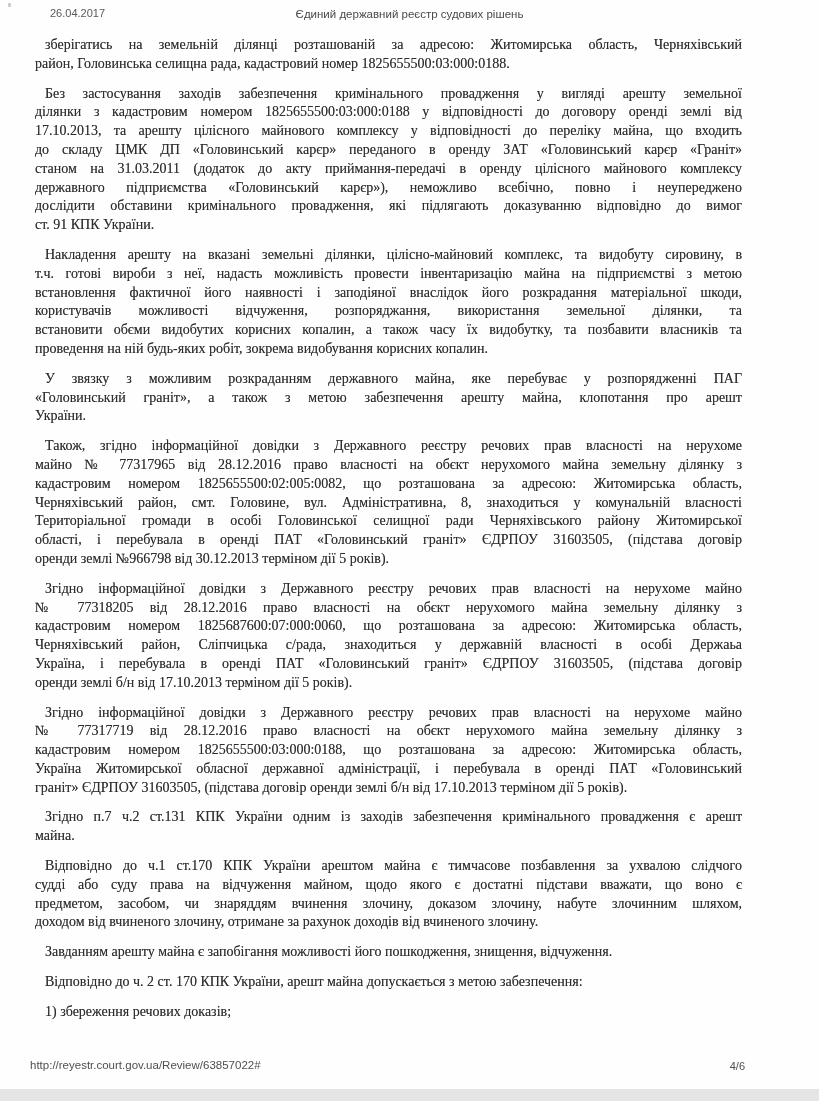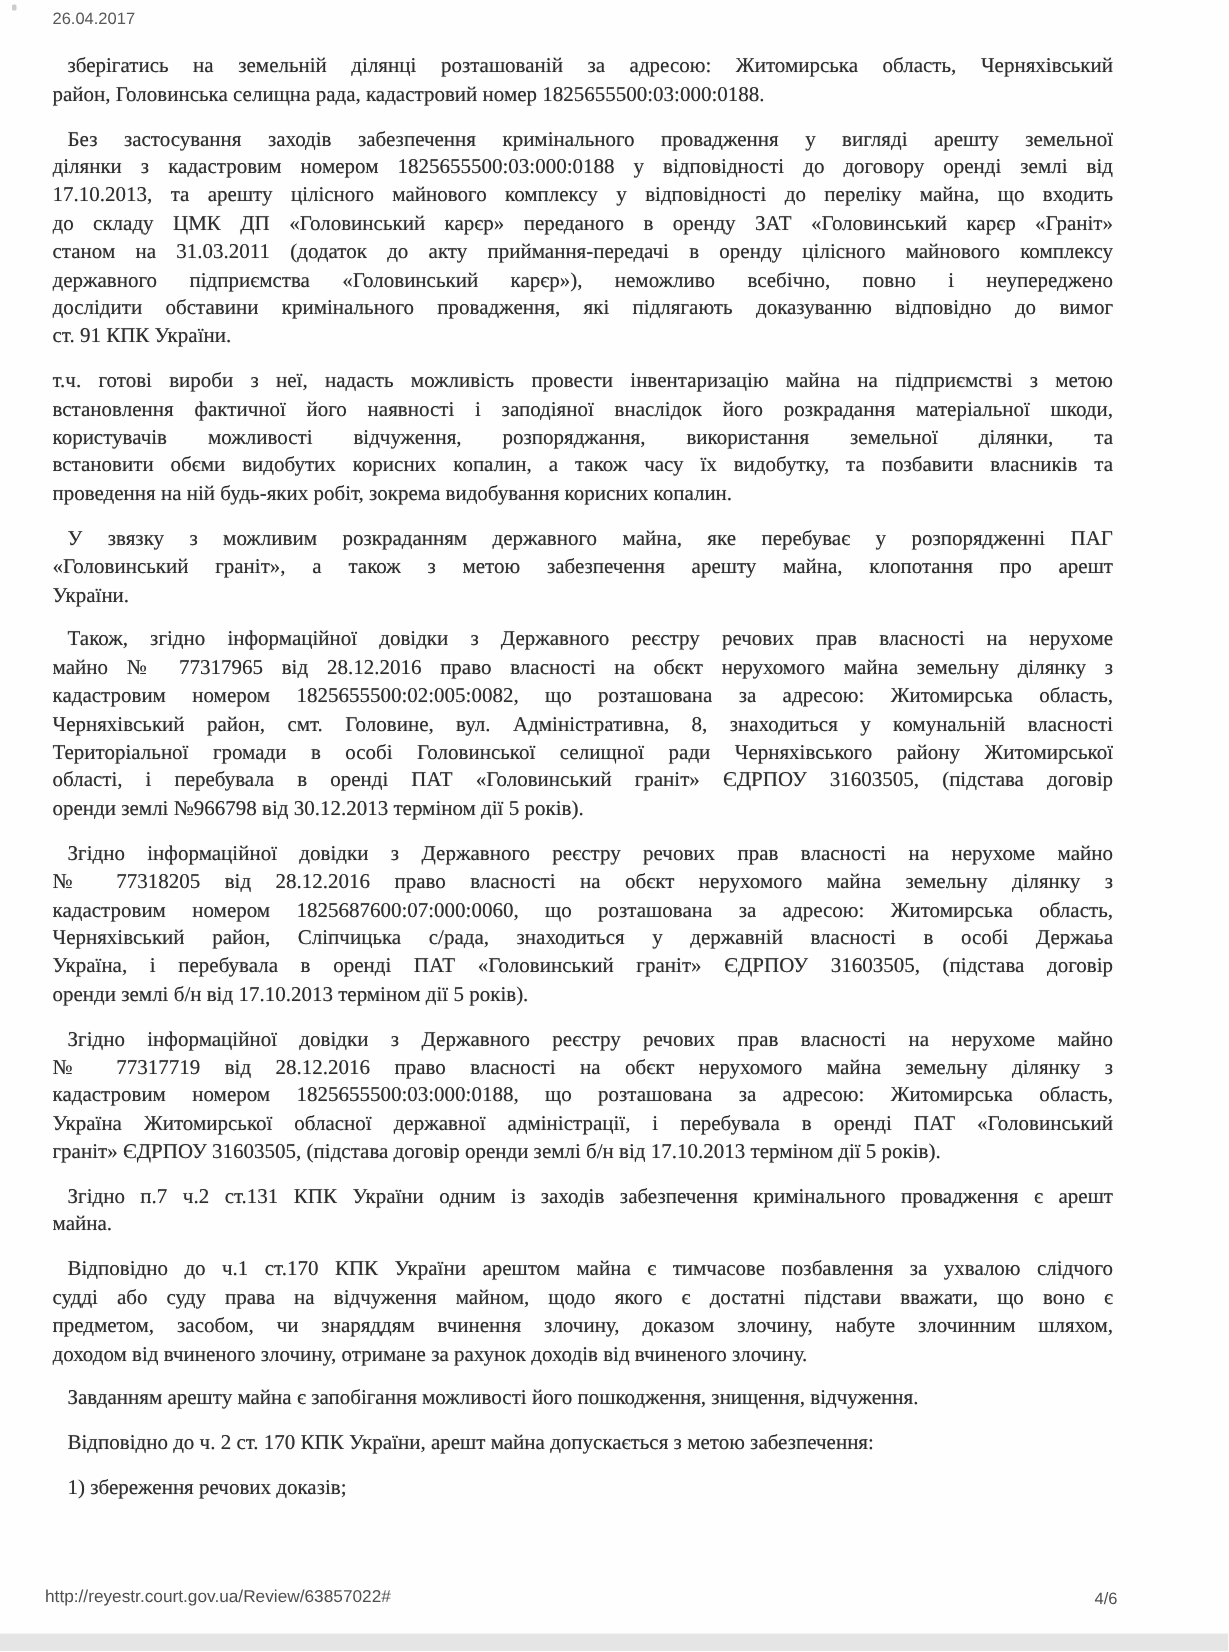"26.04.2017" .hdr-date { left: 35px -> 50px }
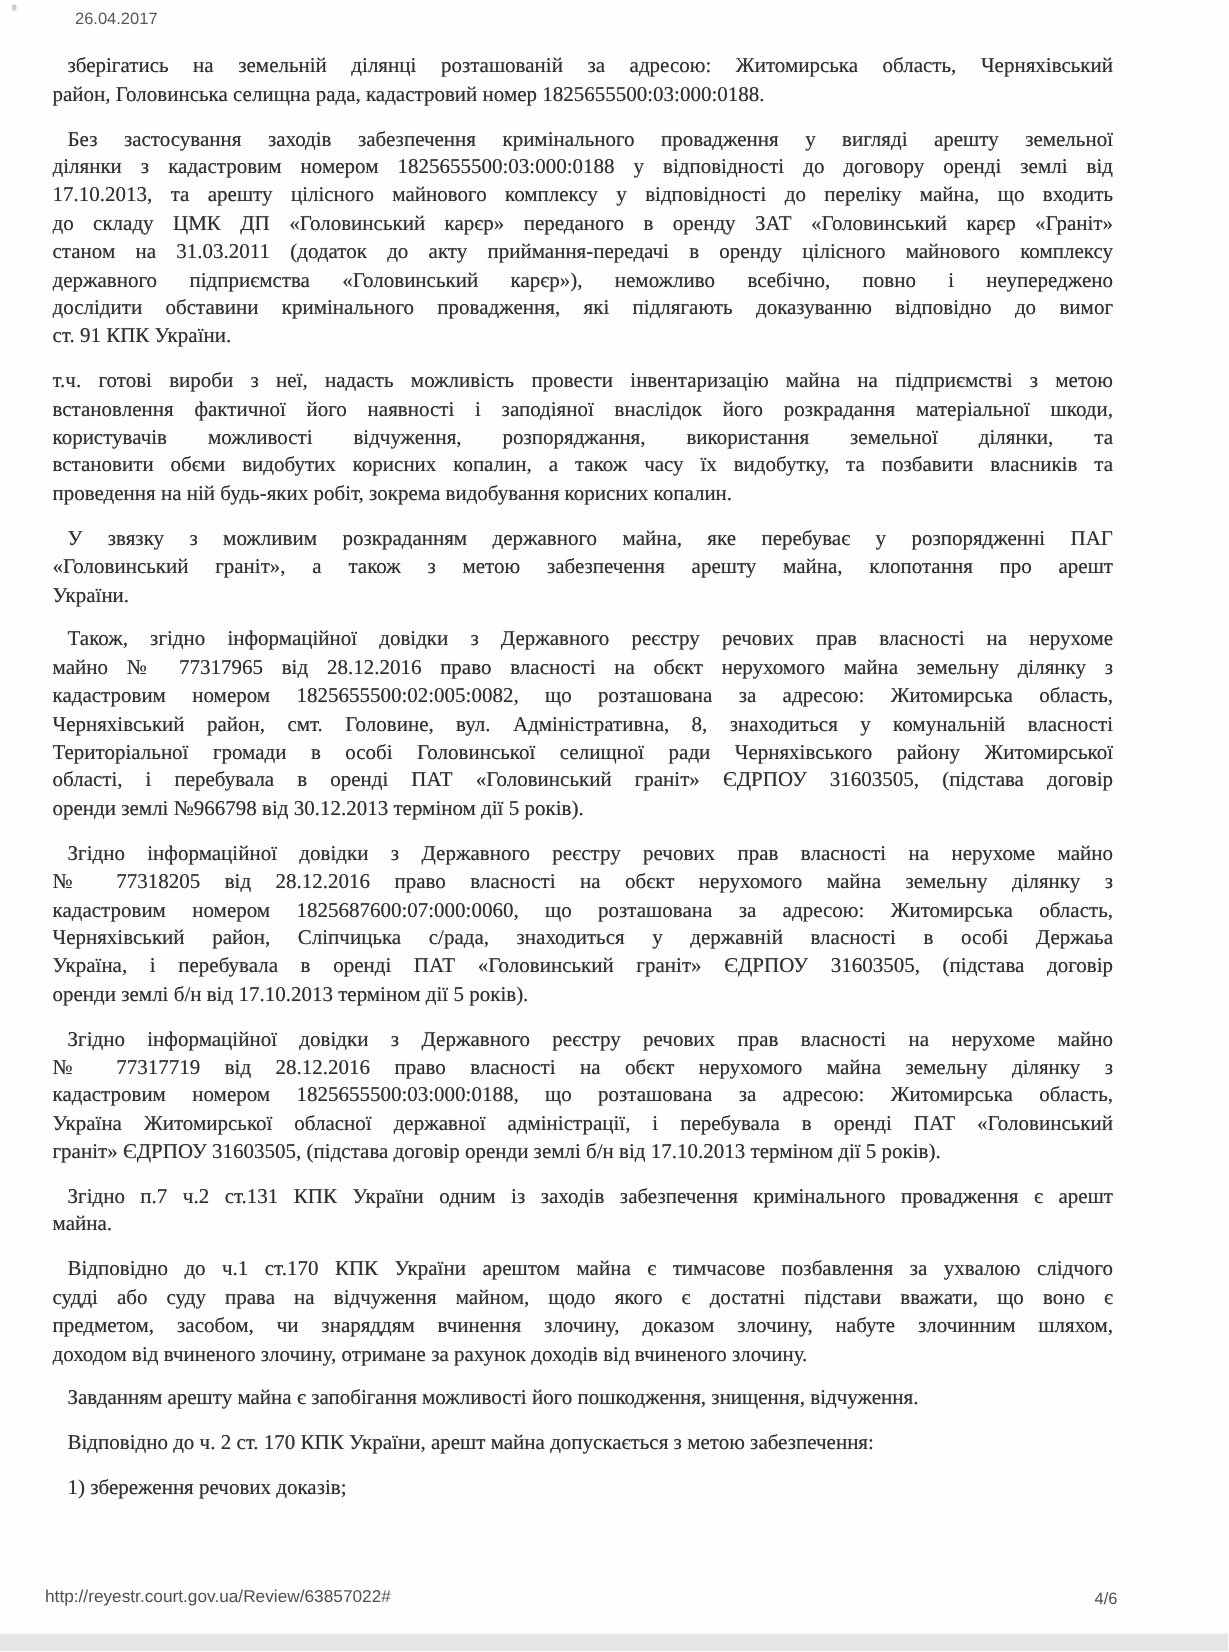"Єдиний державний реєстр судових рішень" div.hdr-title { html: none -> <div>Єдиний державний реєстр судових рішень</div> }
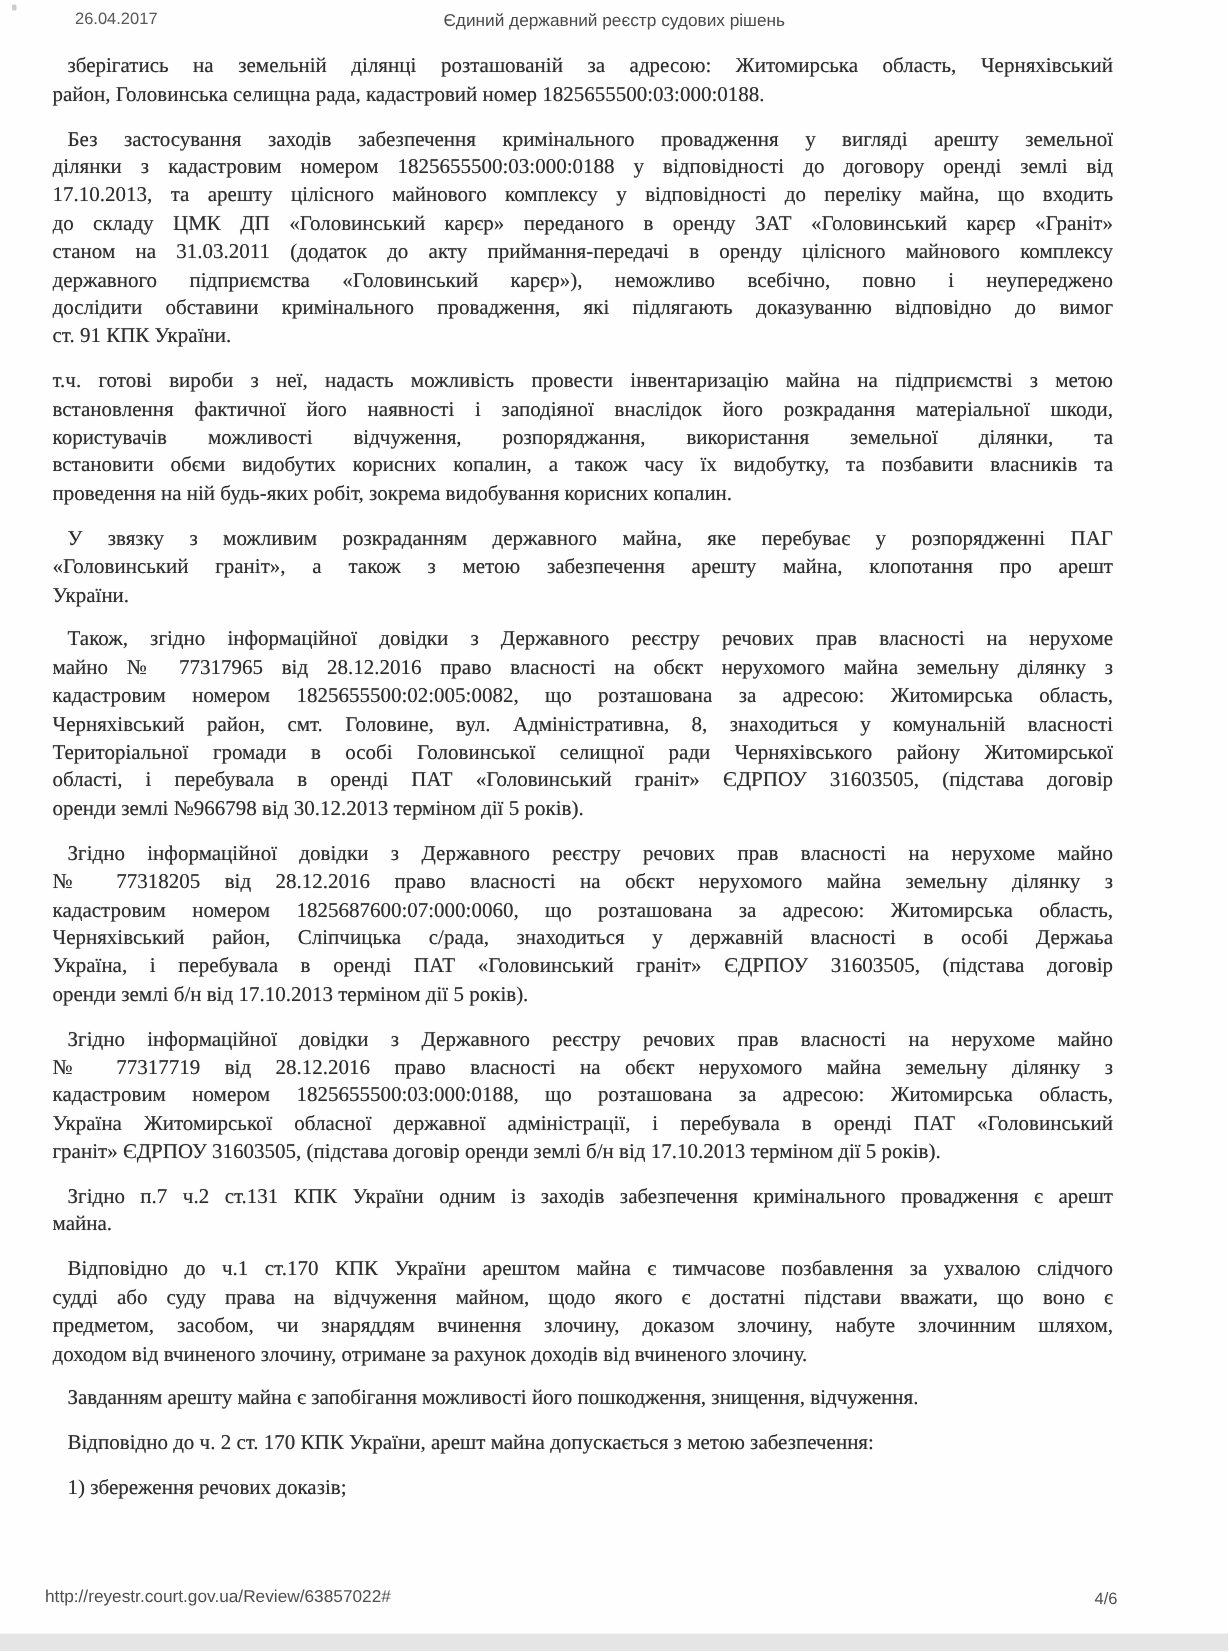"Накладення арешту на вказані земельні" div.line { html: none -> <div>Накладення арешту на вказані земельні ділянки, цілісно-майновий комплекс, та видобуту сировину, в</div> }
